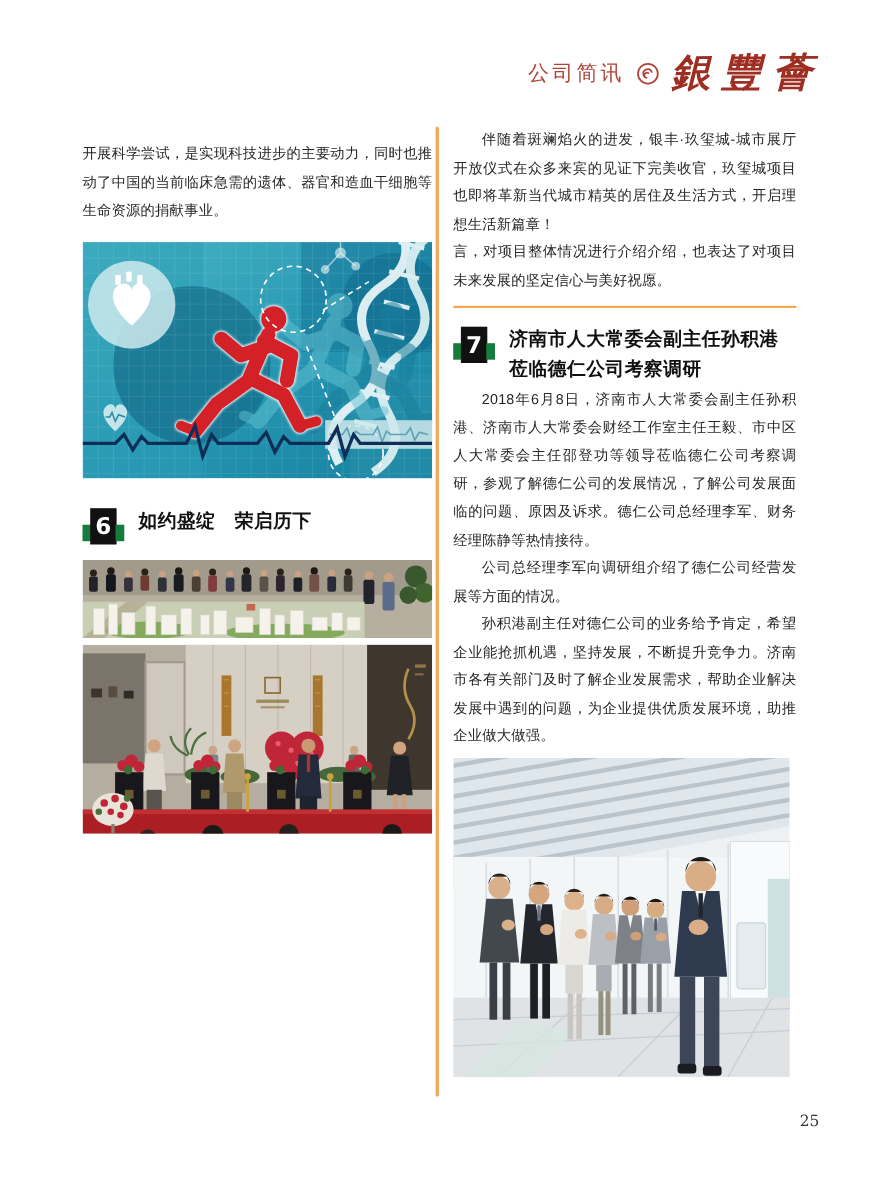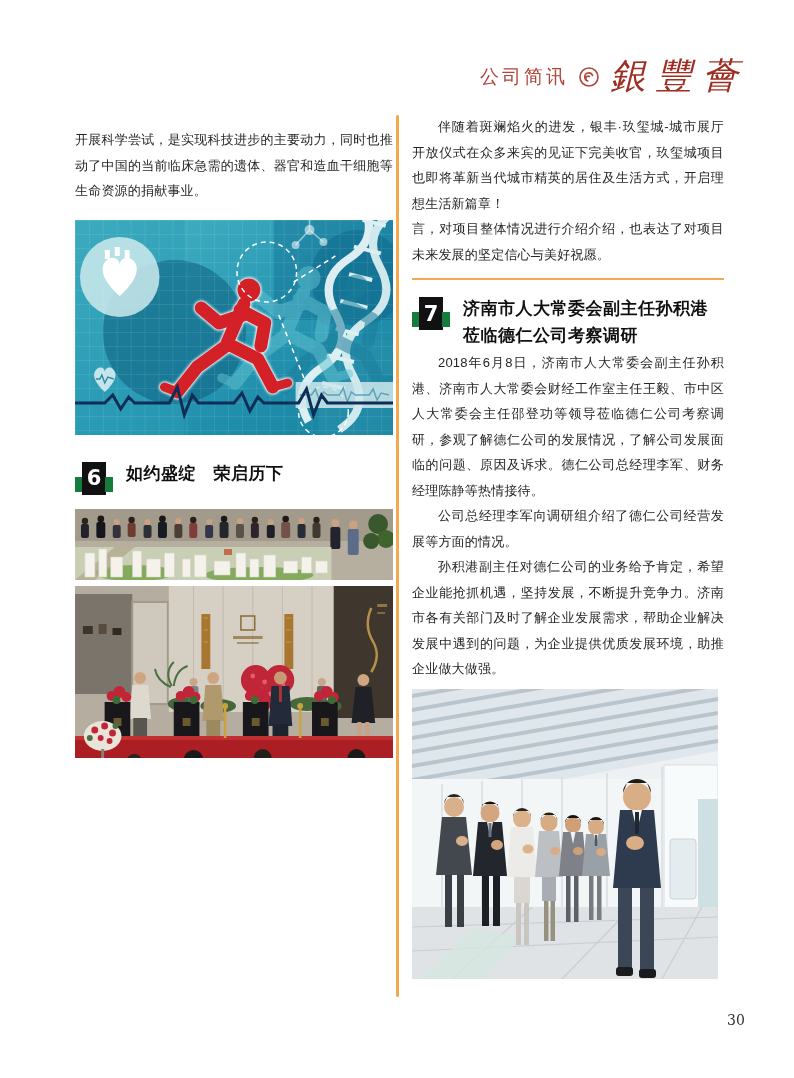"公司简讯" .header { top: 52px -> 42px }
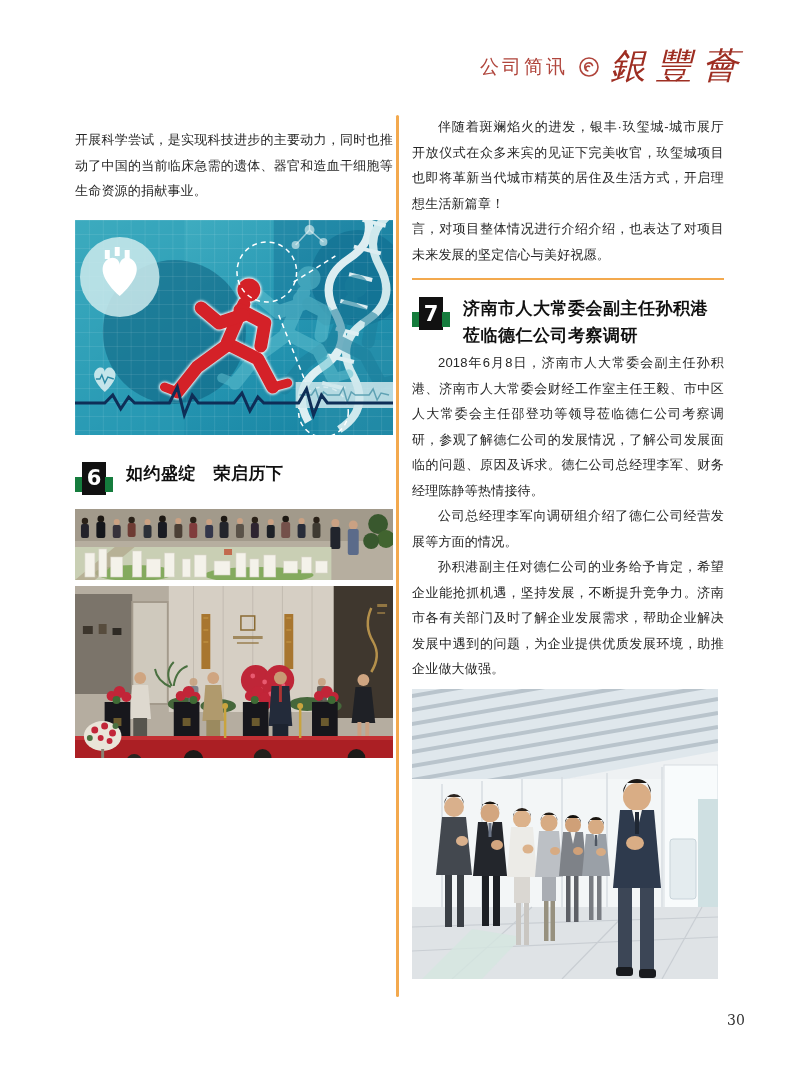"銀豐薈" .brand { font-weight: 400 -> 700 }
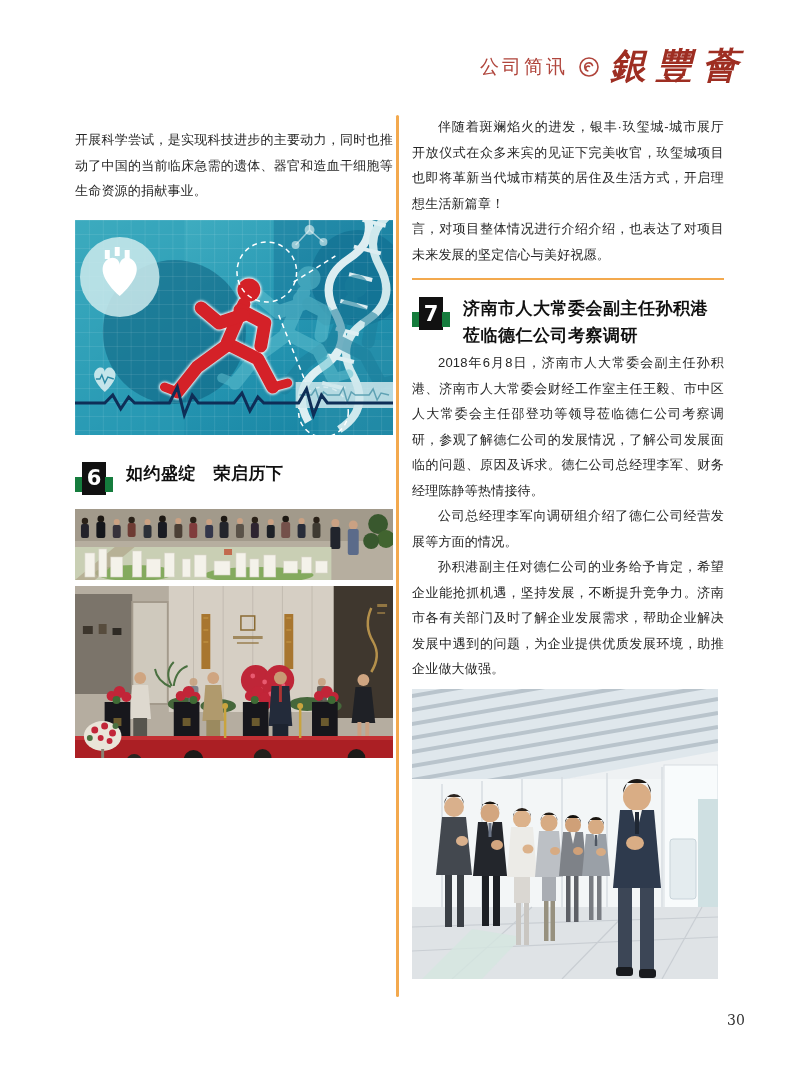"30" div.page-num { text: 30 -> 25 }
